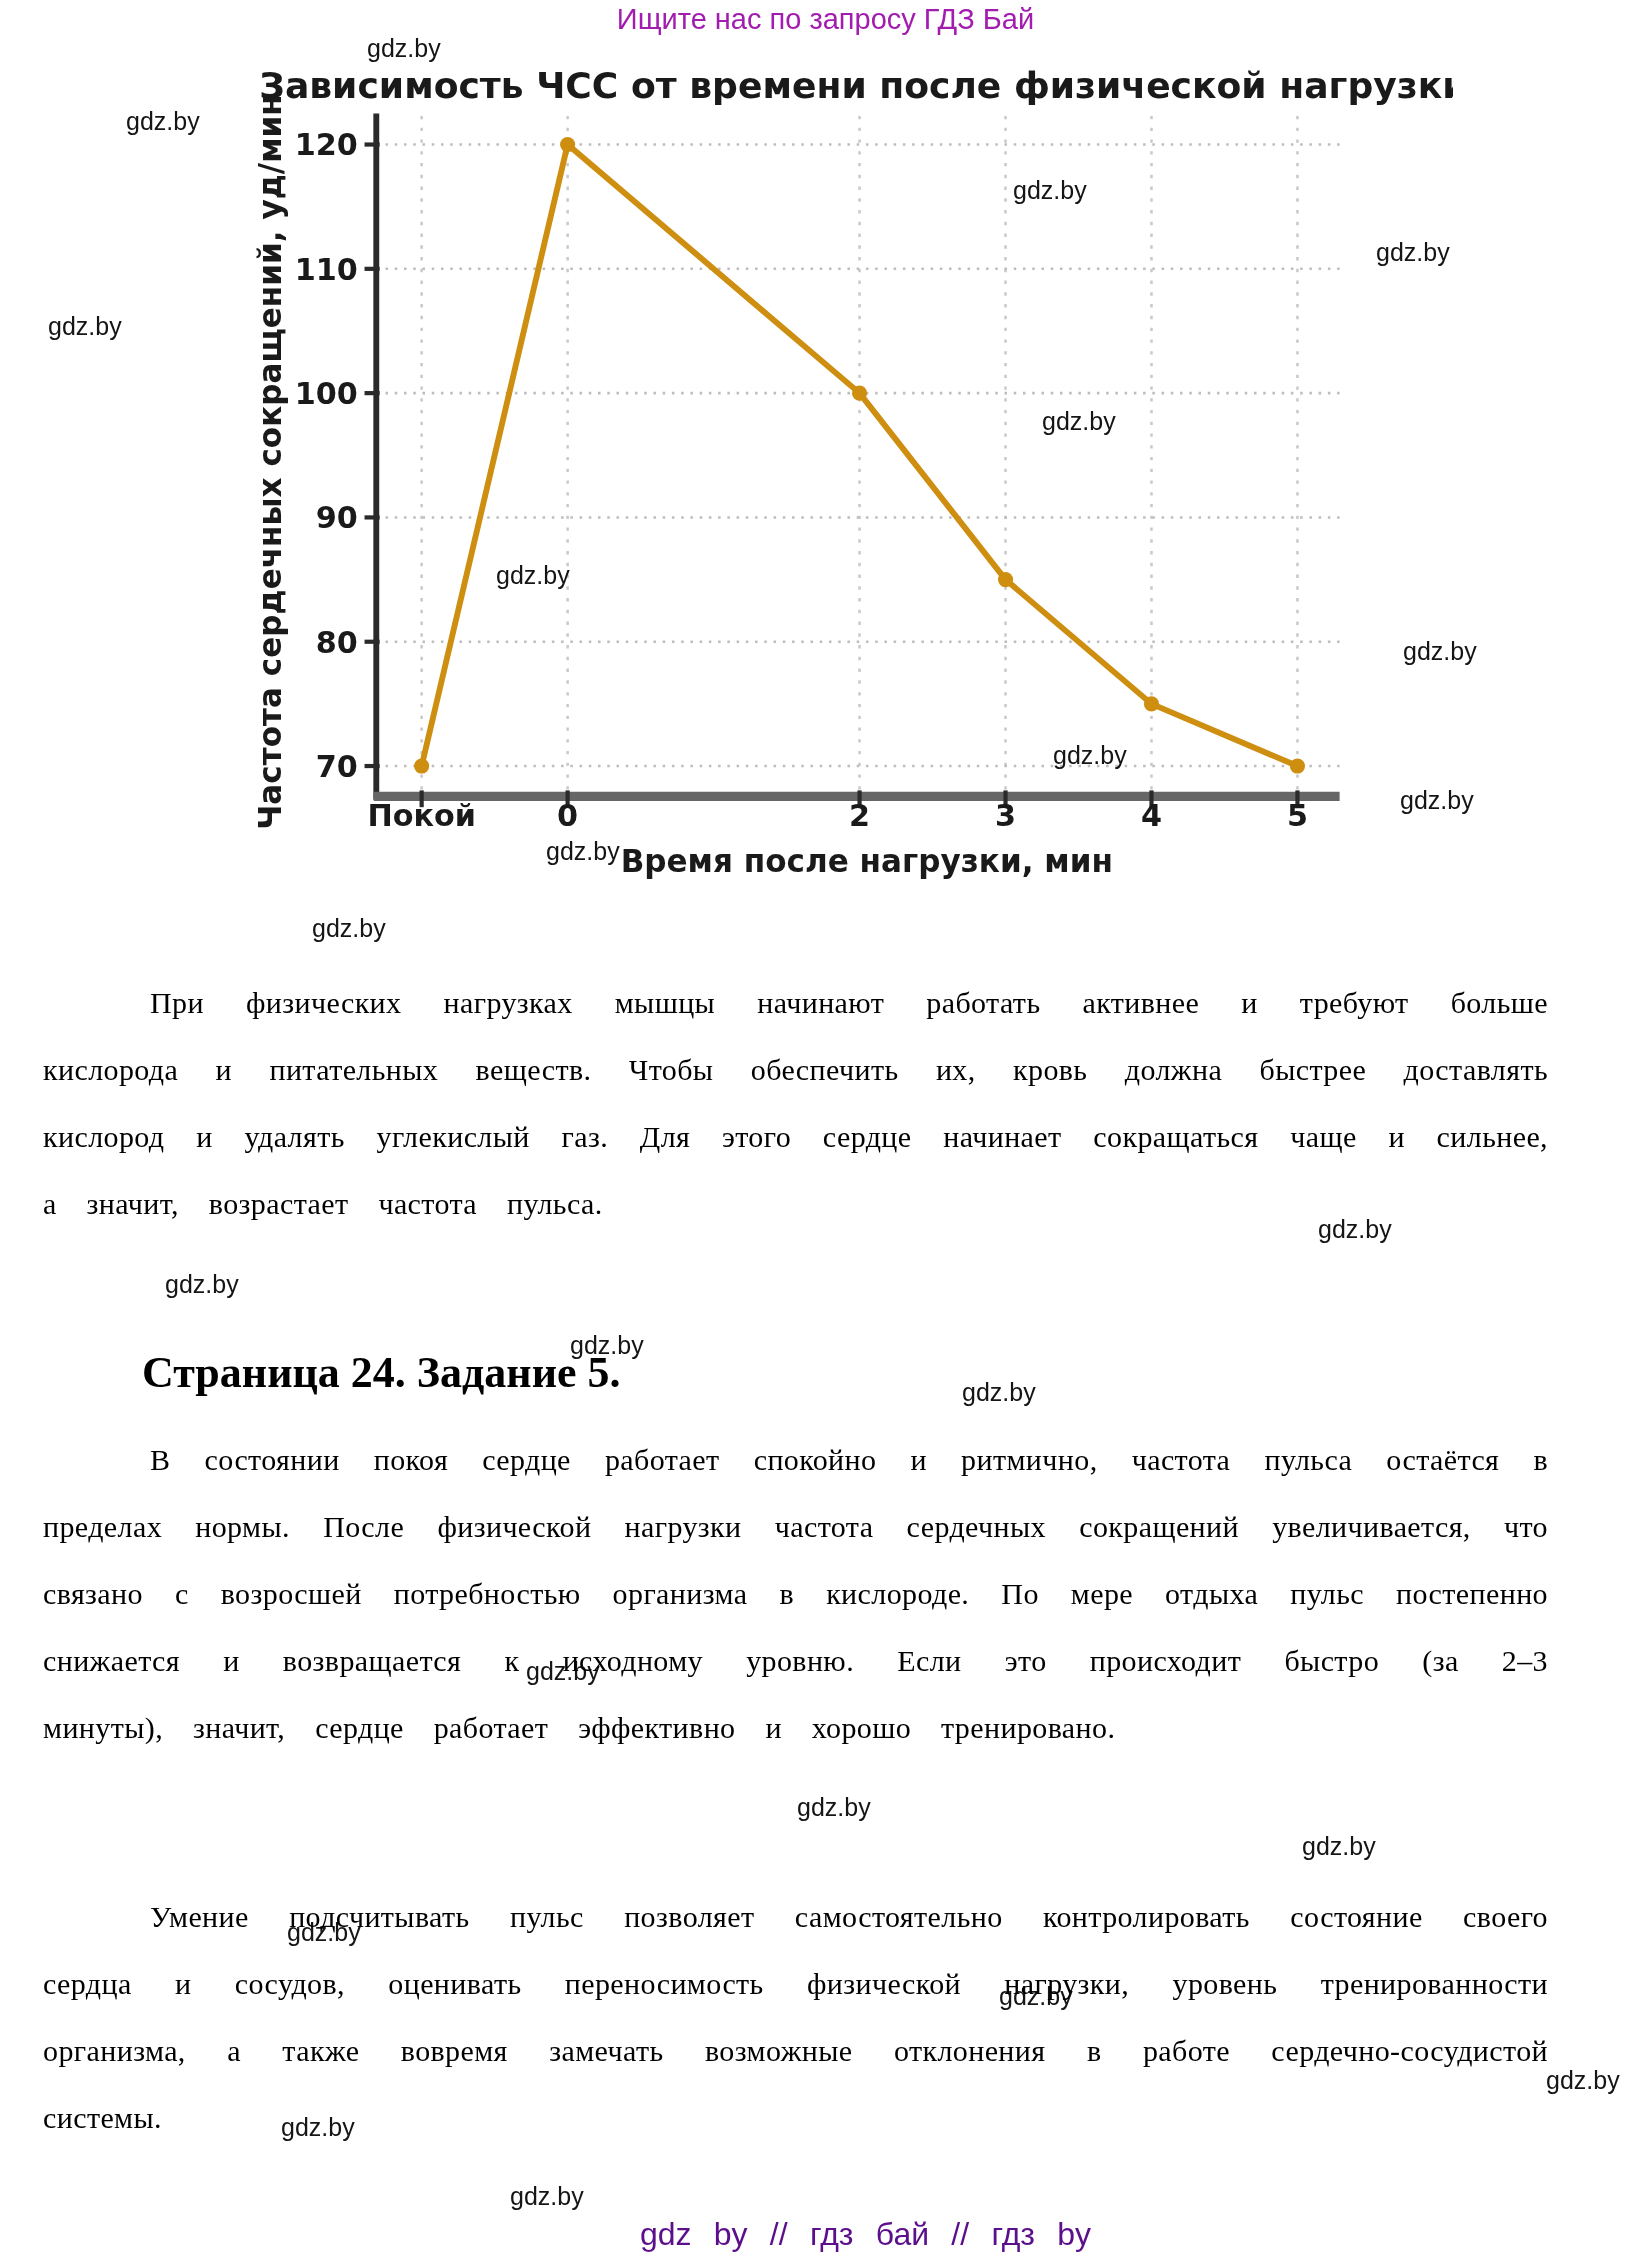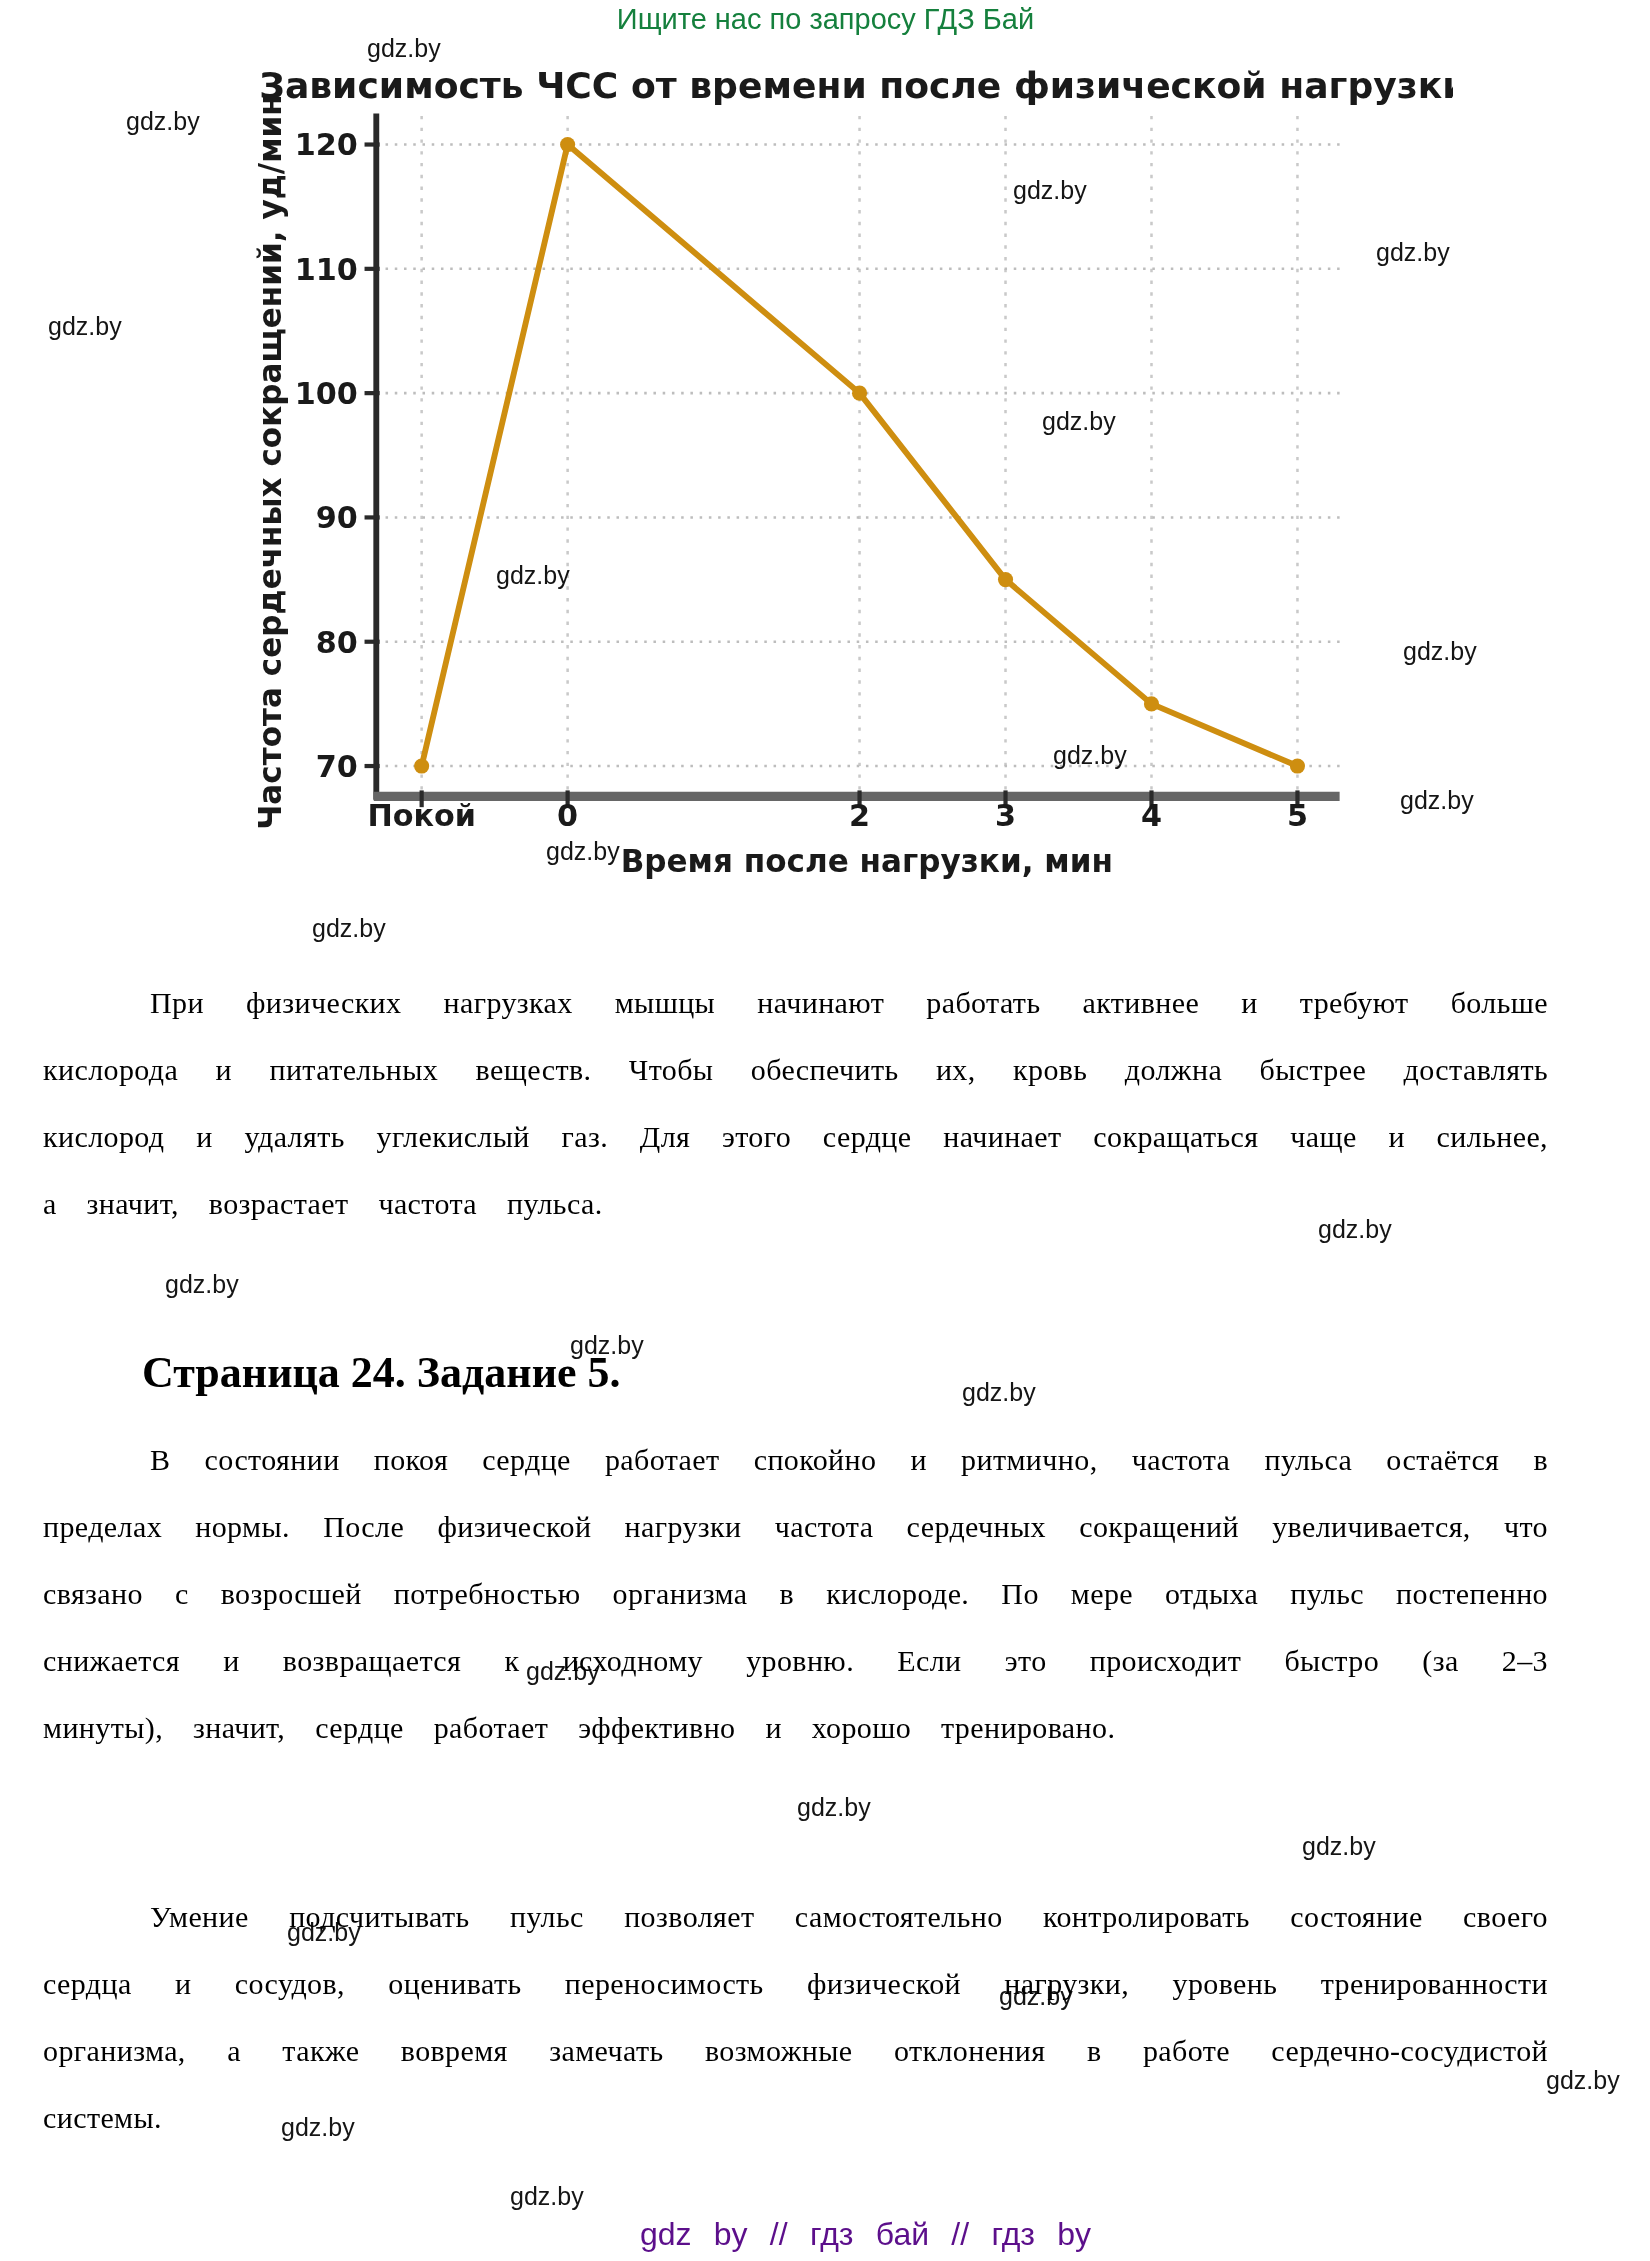"Ищите нас по запросу ГДЗ" div.promo { color: #15803d -> #a21caf }
